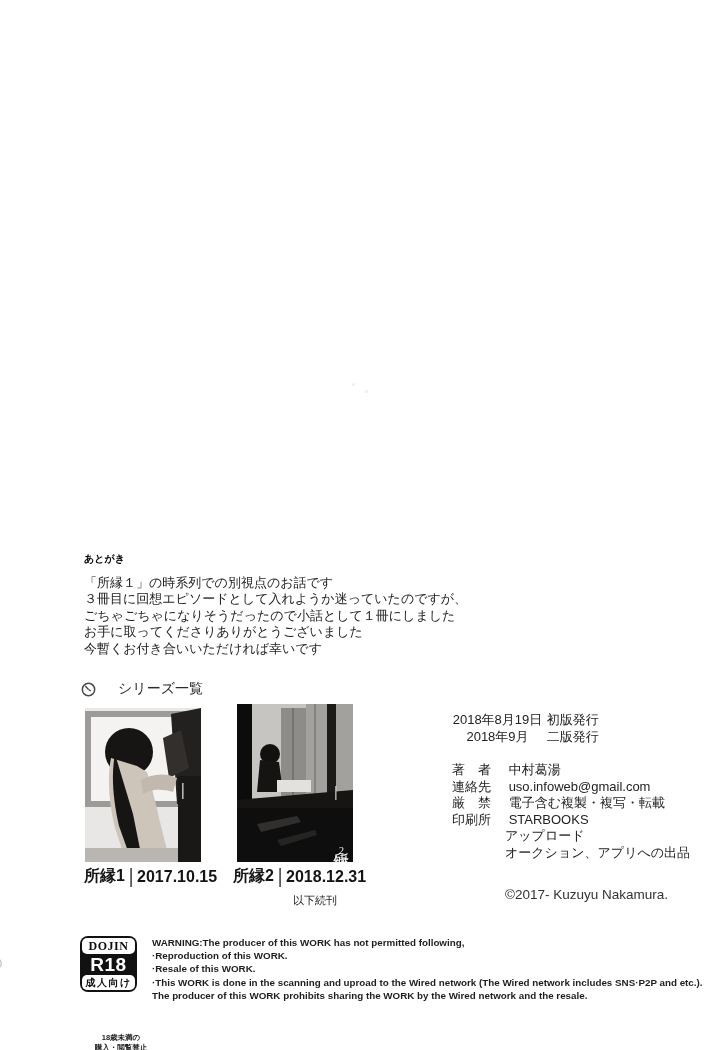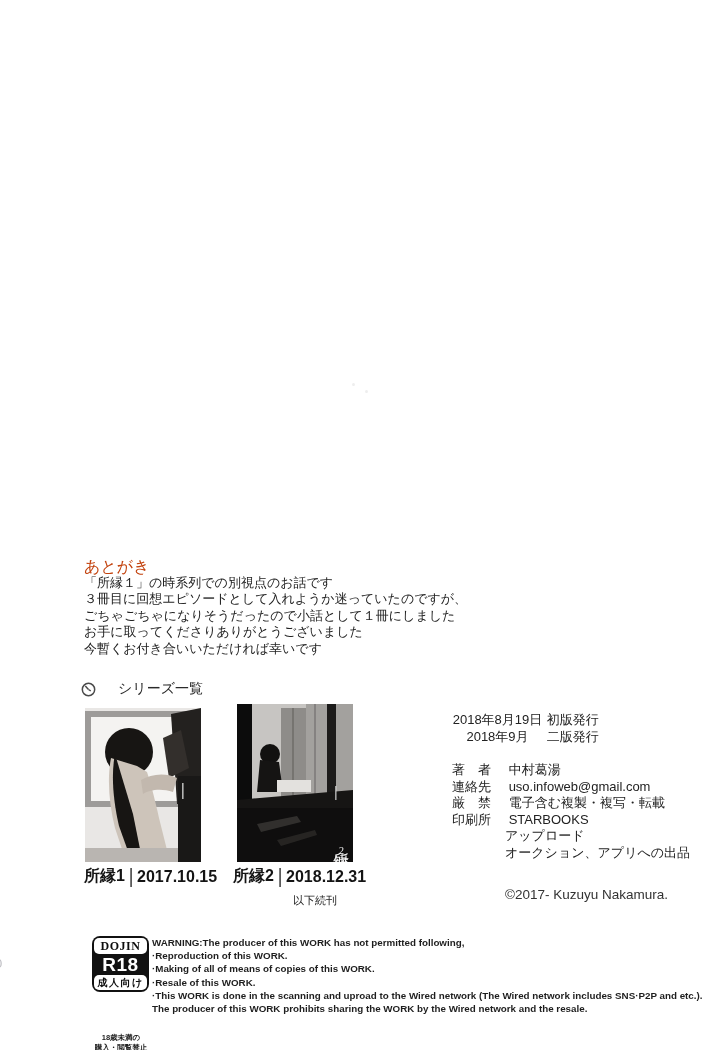"あとがき" .aw-title { color: #c2410c -> #000000; font-size: 16px -> 10px; font-weight: 400 -> 700 }
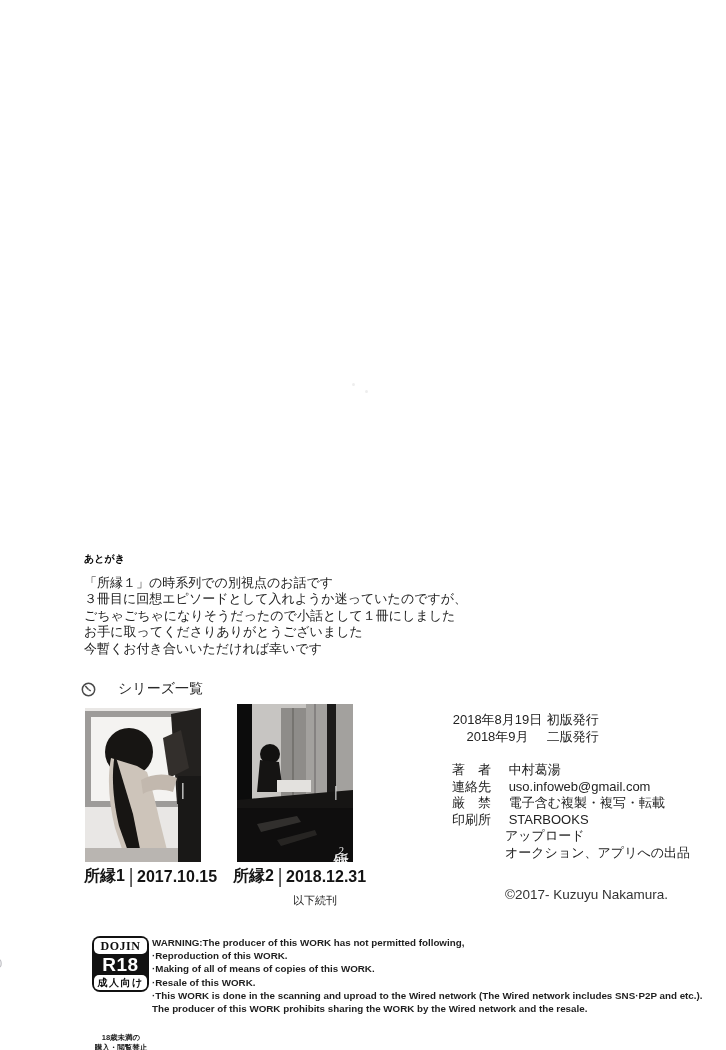"DOJIN" .badge { left: 92px -> 80px }
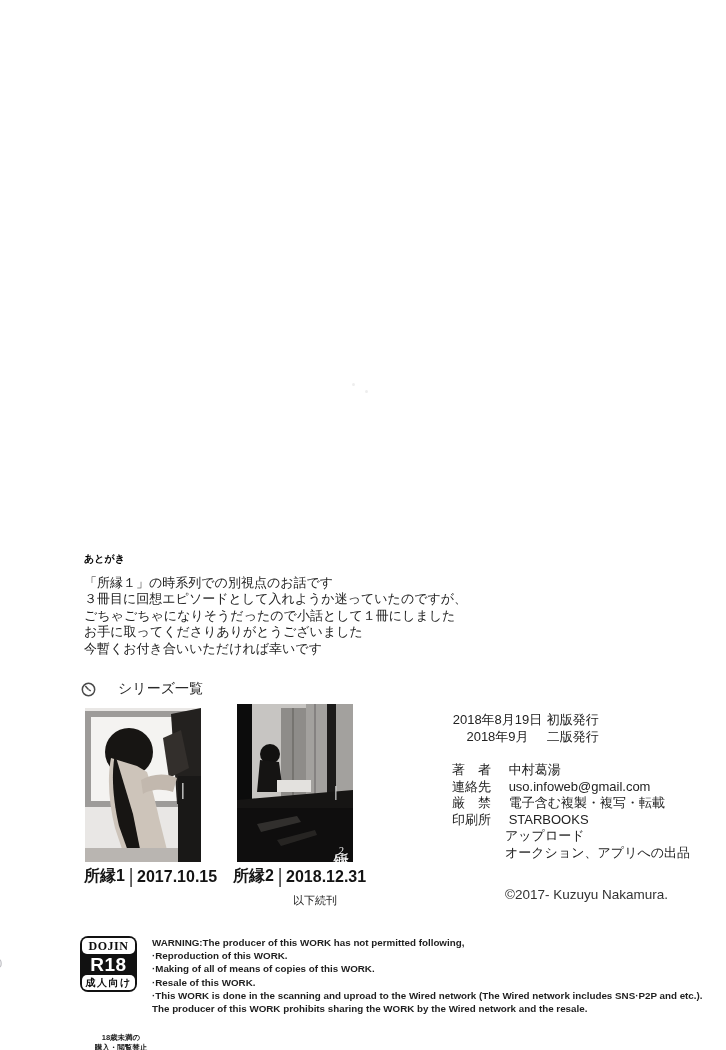"·Making of all of means" div { html: <div>·Making of all of means of copies of this WORK.</div> -> none }
